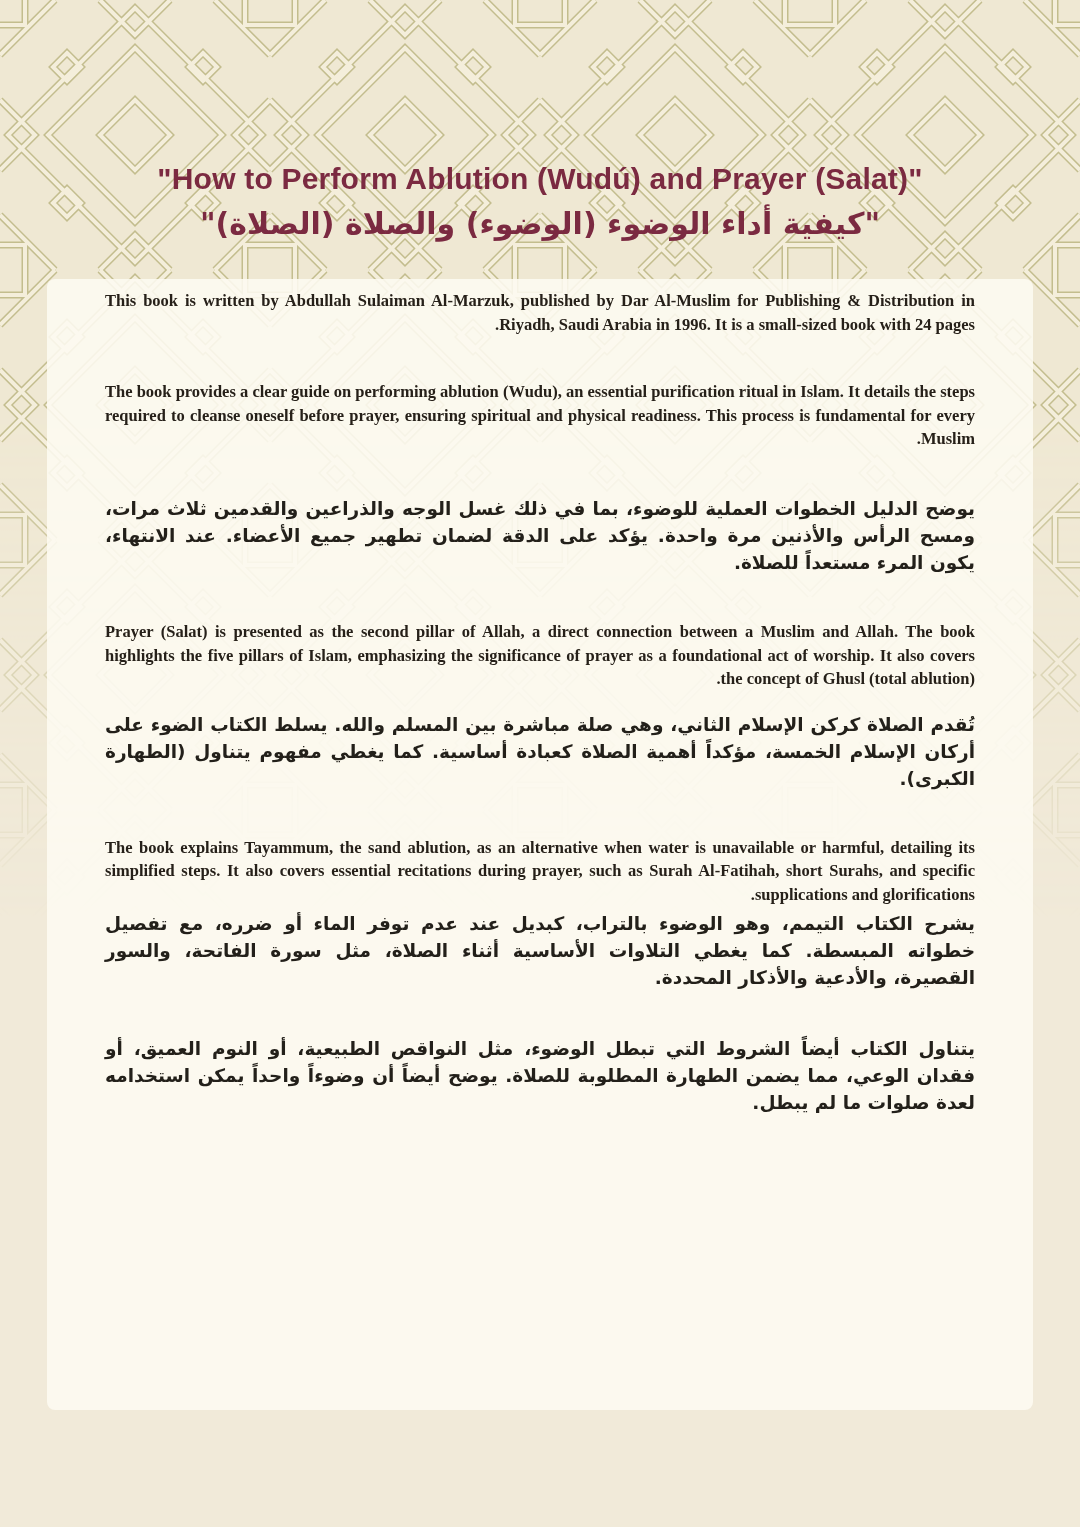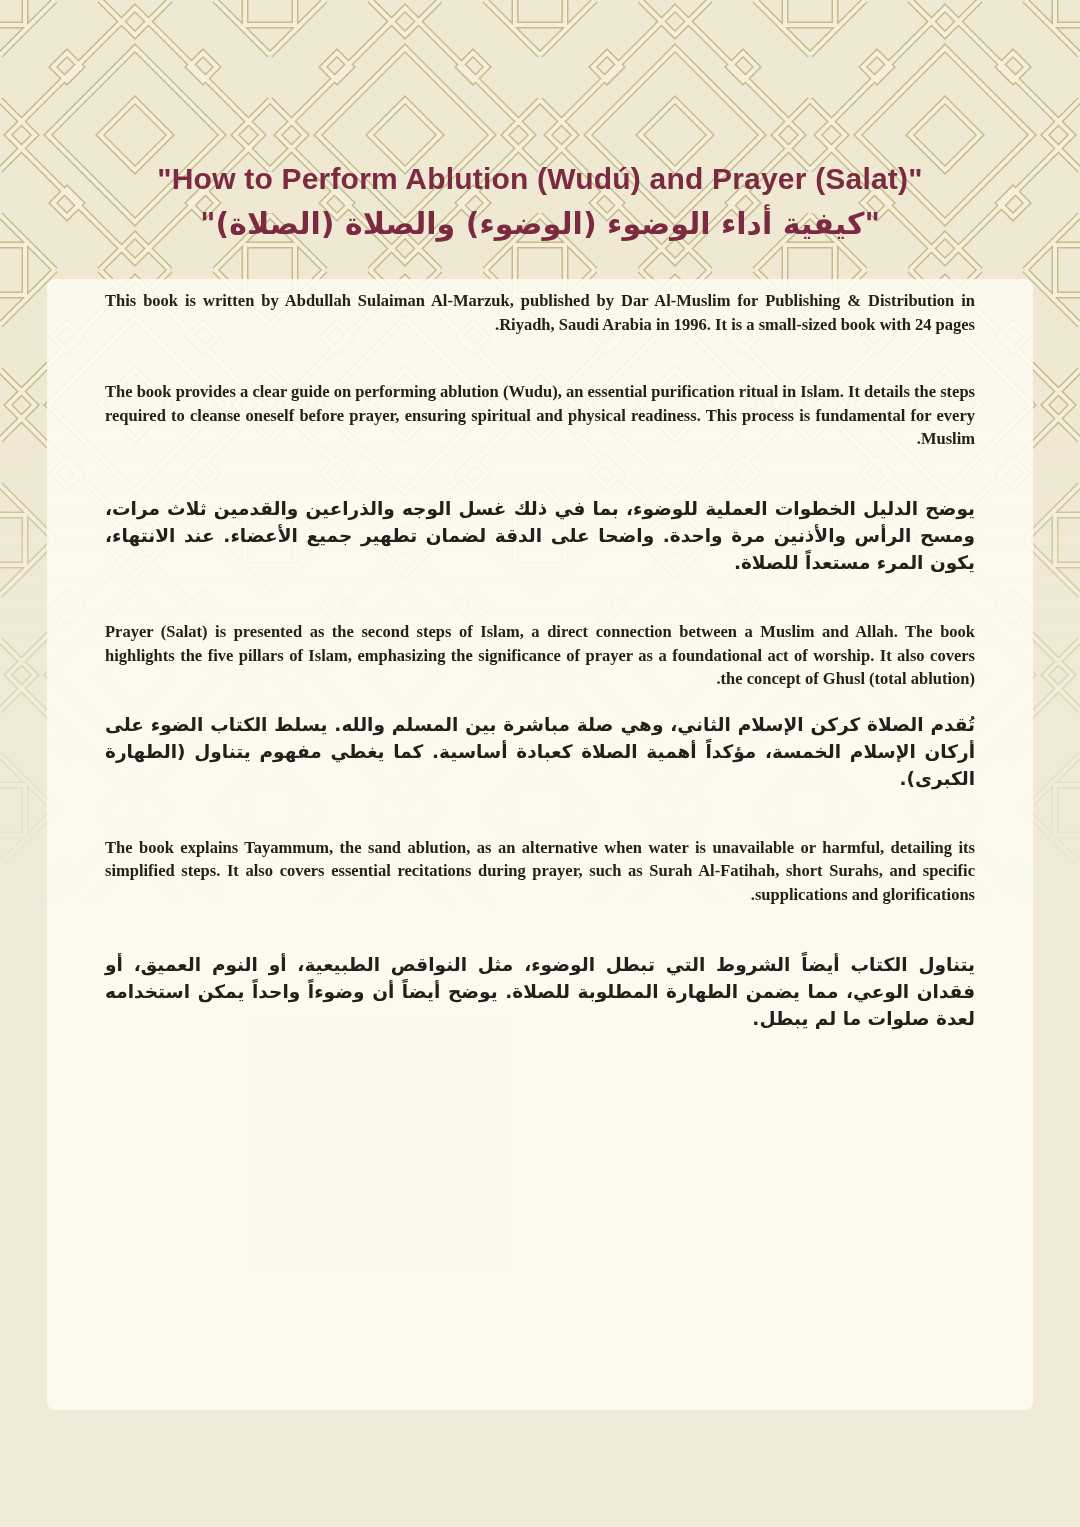"يوضح الدليل الخطوات العملية للوضوء،" p.para-ar { text: واضحا -> يؤكد }
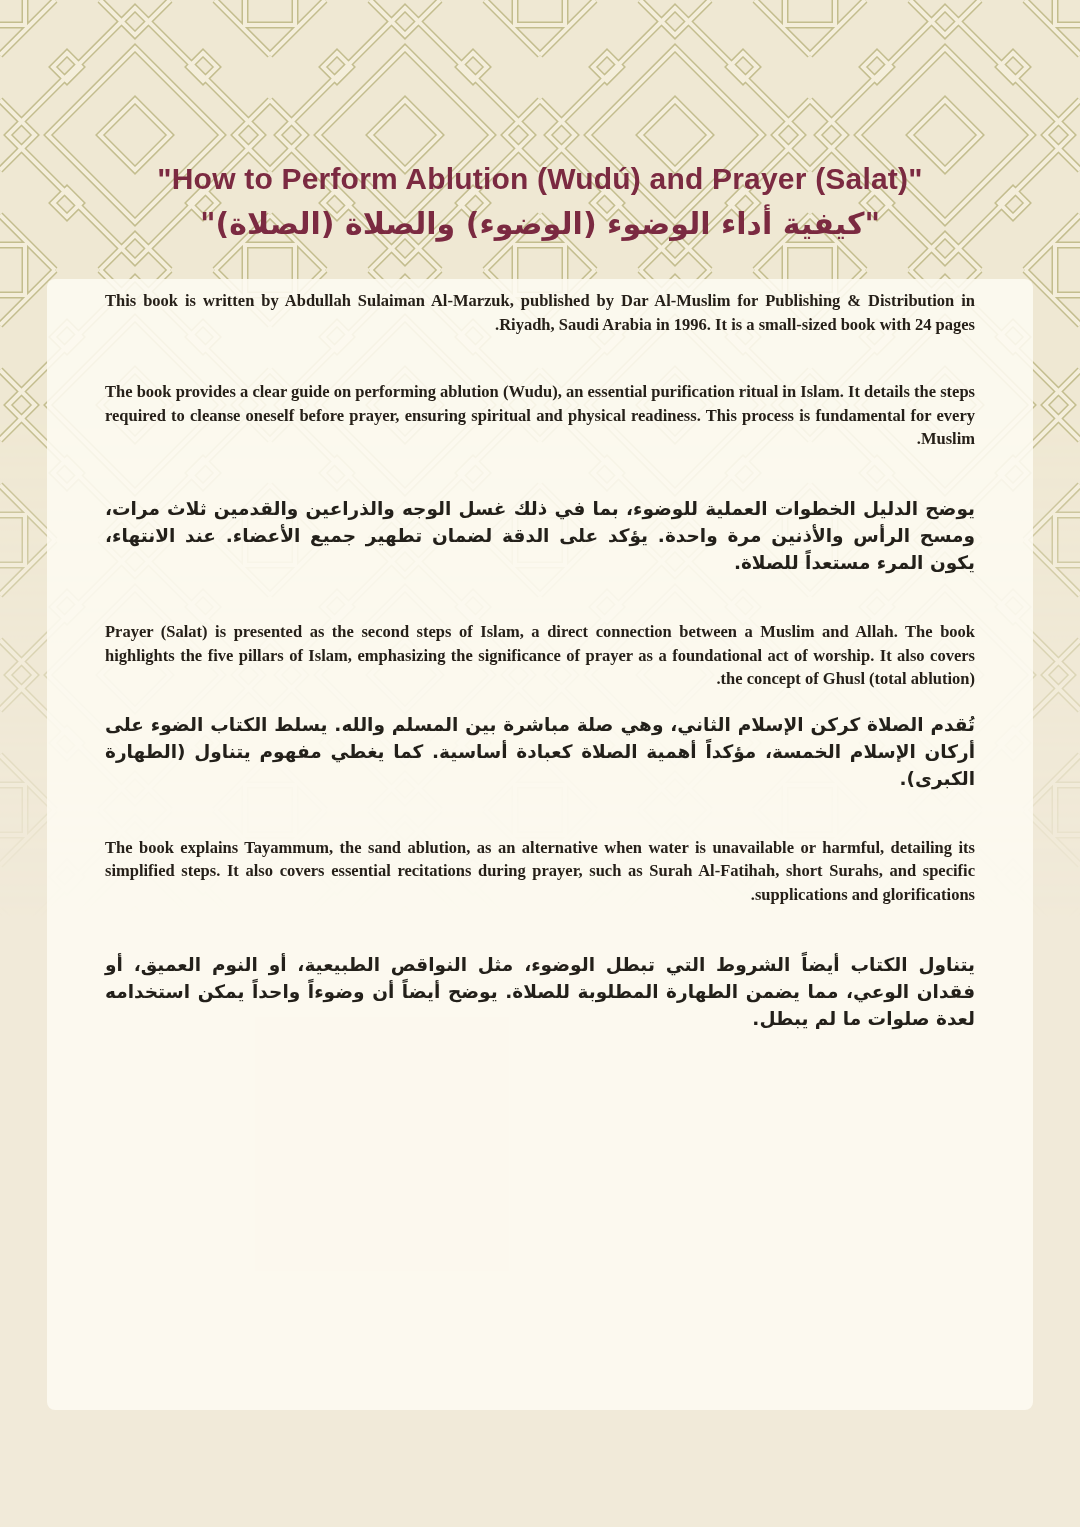"Prayer (Salat) is presented as" p.para-en { text: steps of Islam -> pillar of Allah }
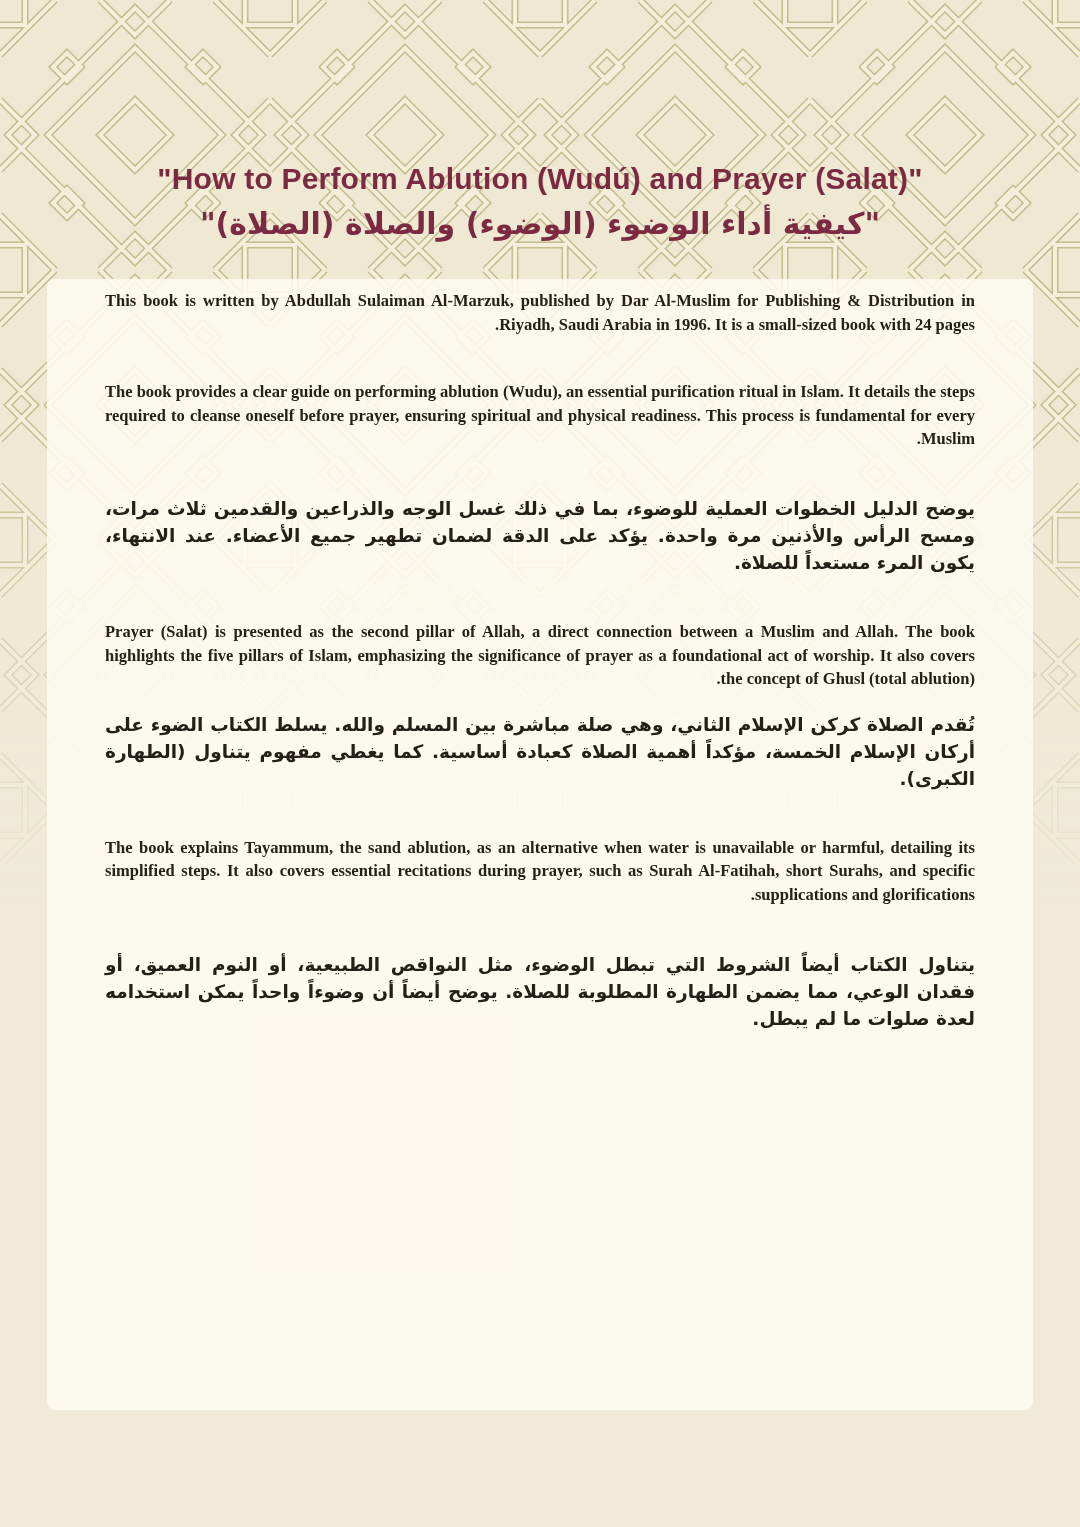"يشرح الكتاب التيمم، وهو الوضوء" p.para-ar { html: none -> <p>يشرح الكتاب التيمم، وهو الوضوء بالتراب، كبديل عند عدم توفر الماء أو ضرره، مع تفصيل خطواته المبسطة. كما يغطي التلاوات الأساسية أثناء الصلاة، مثل سورة الفاتحة، والسور القصيرة، والأدعية والأذكار المحددة.</p> }
